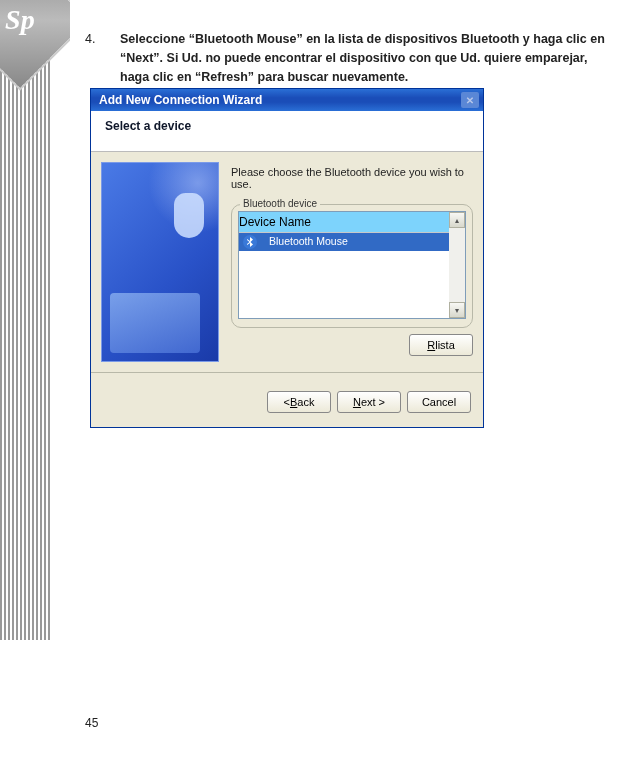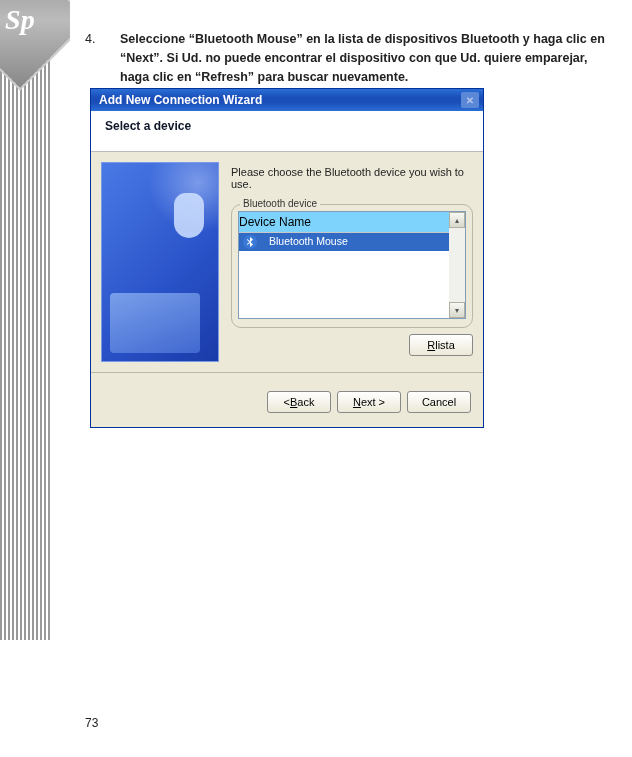"73" div.pagenum { text: 73 -> 45 }
